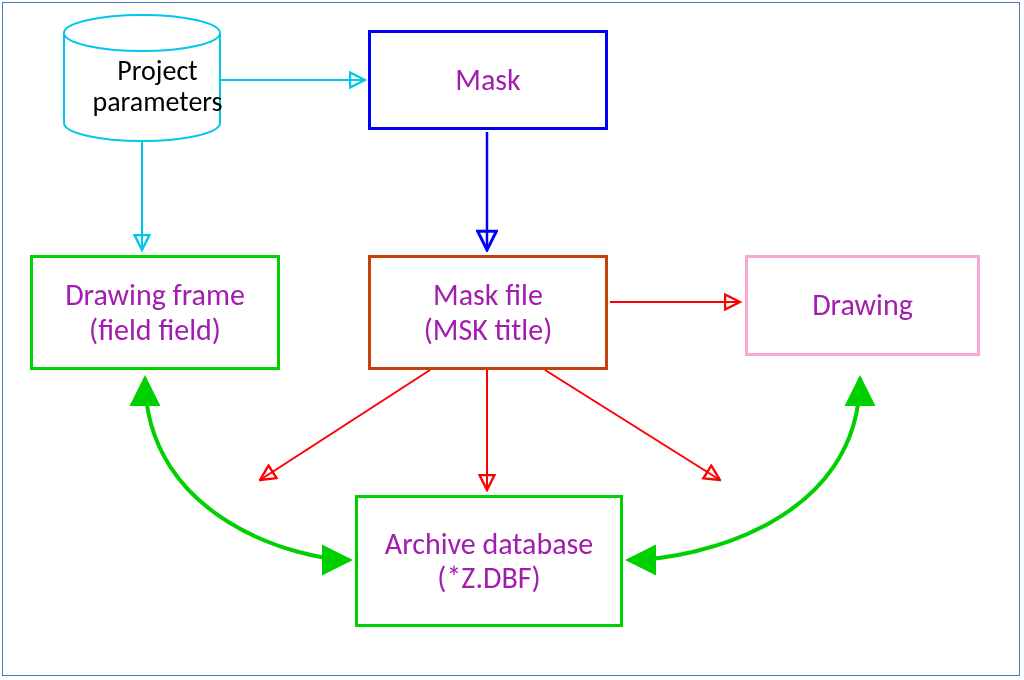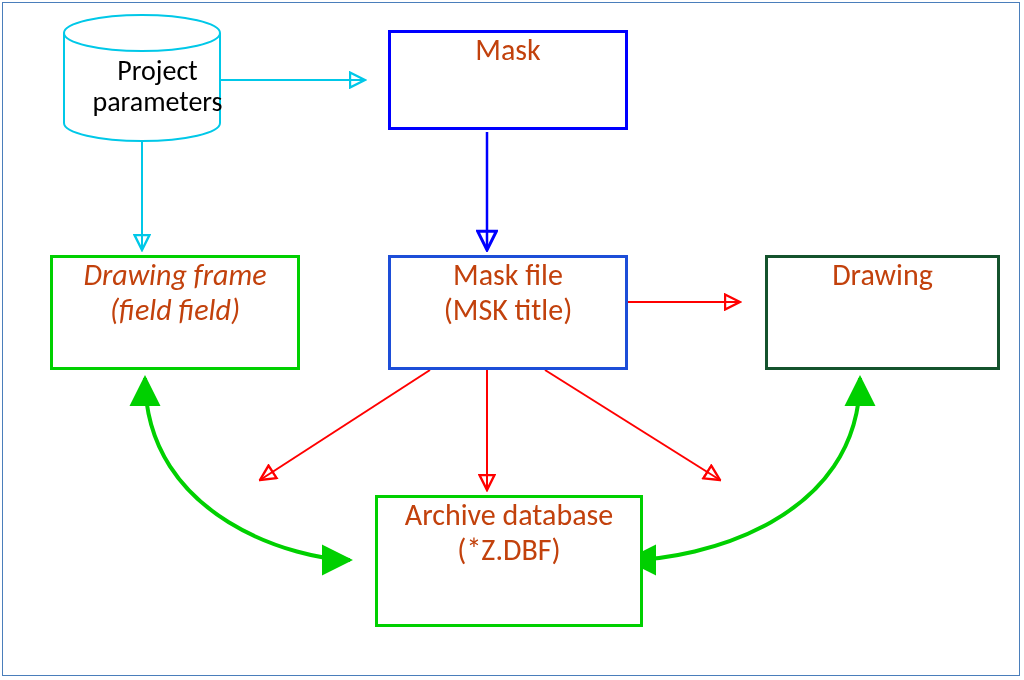"Mask" .node-rect { color: #c2410c -> #a21caf; justify-content: flex-start -> center; margin-left: 20px -> none }
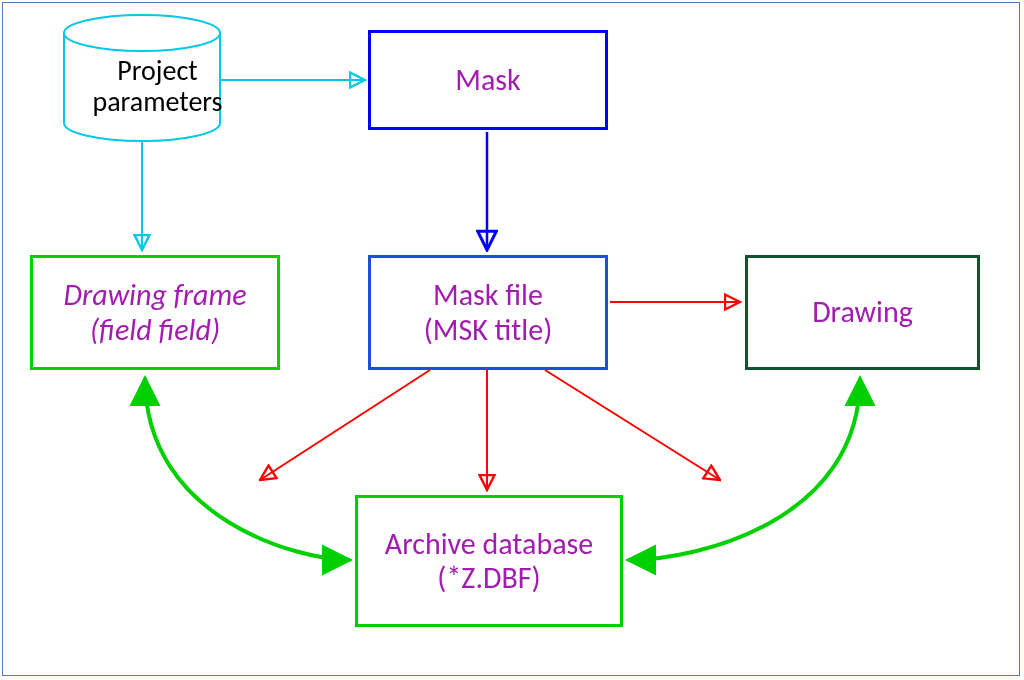"Drawing frame" div.node-rect { font-style: italic -> none }
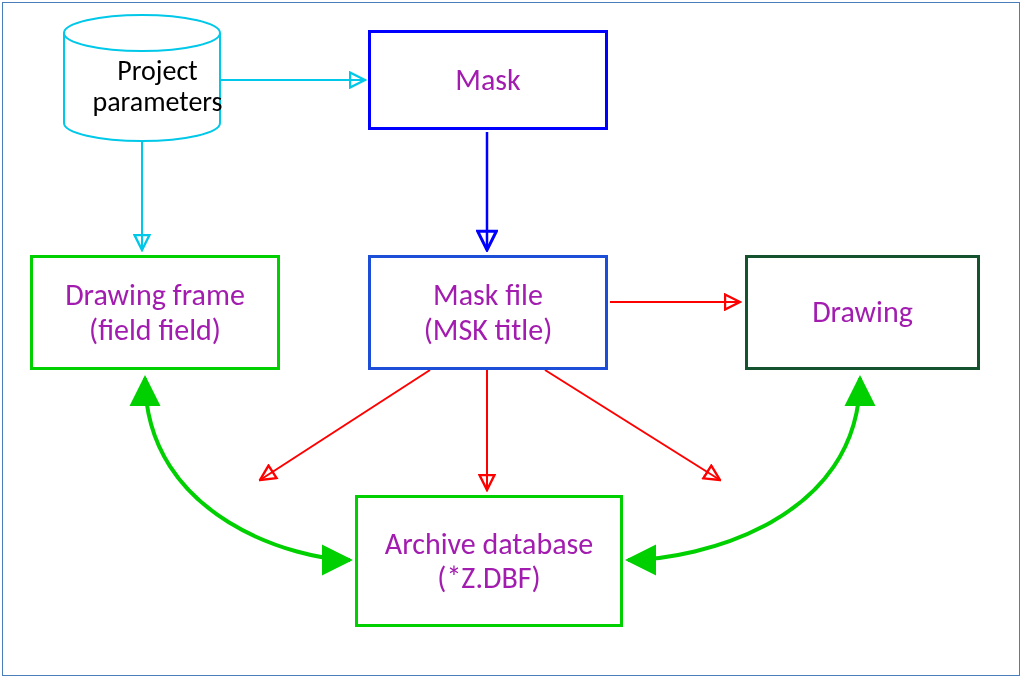"Mask file" div.node-rect { border: 3px solid #1d4ed8 -> 3px solid #c2410c }
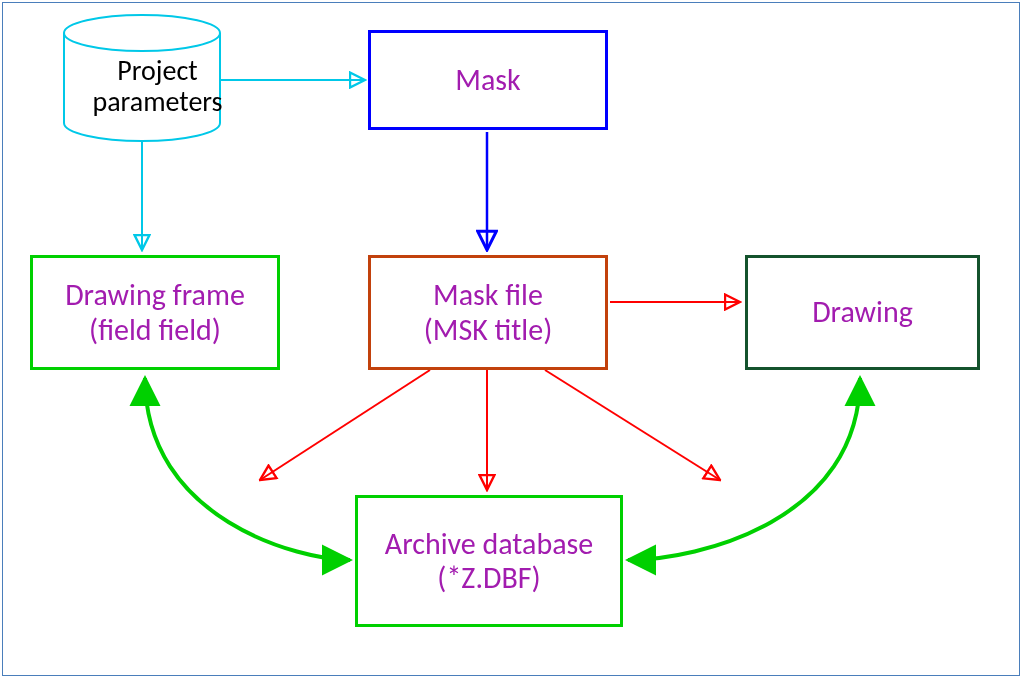"Drawing" div.node-rect { border: 3px solid #14532d -> 3px solid #f9a8d4; height: 115px -> 101px }
